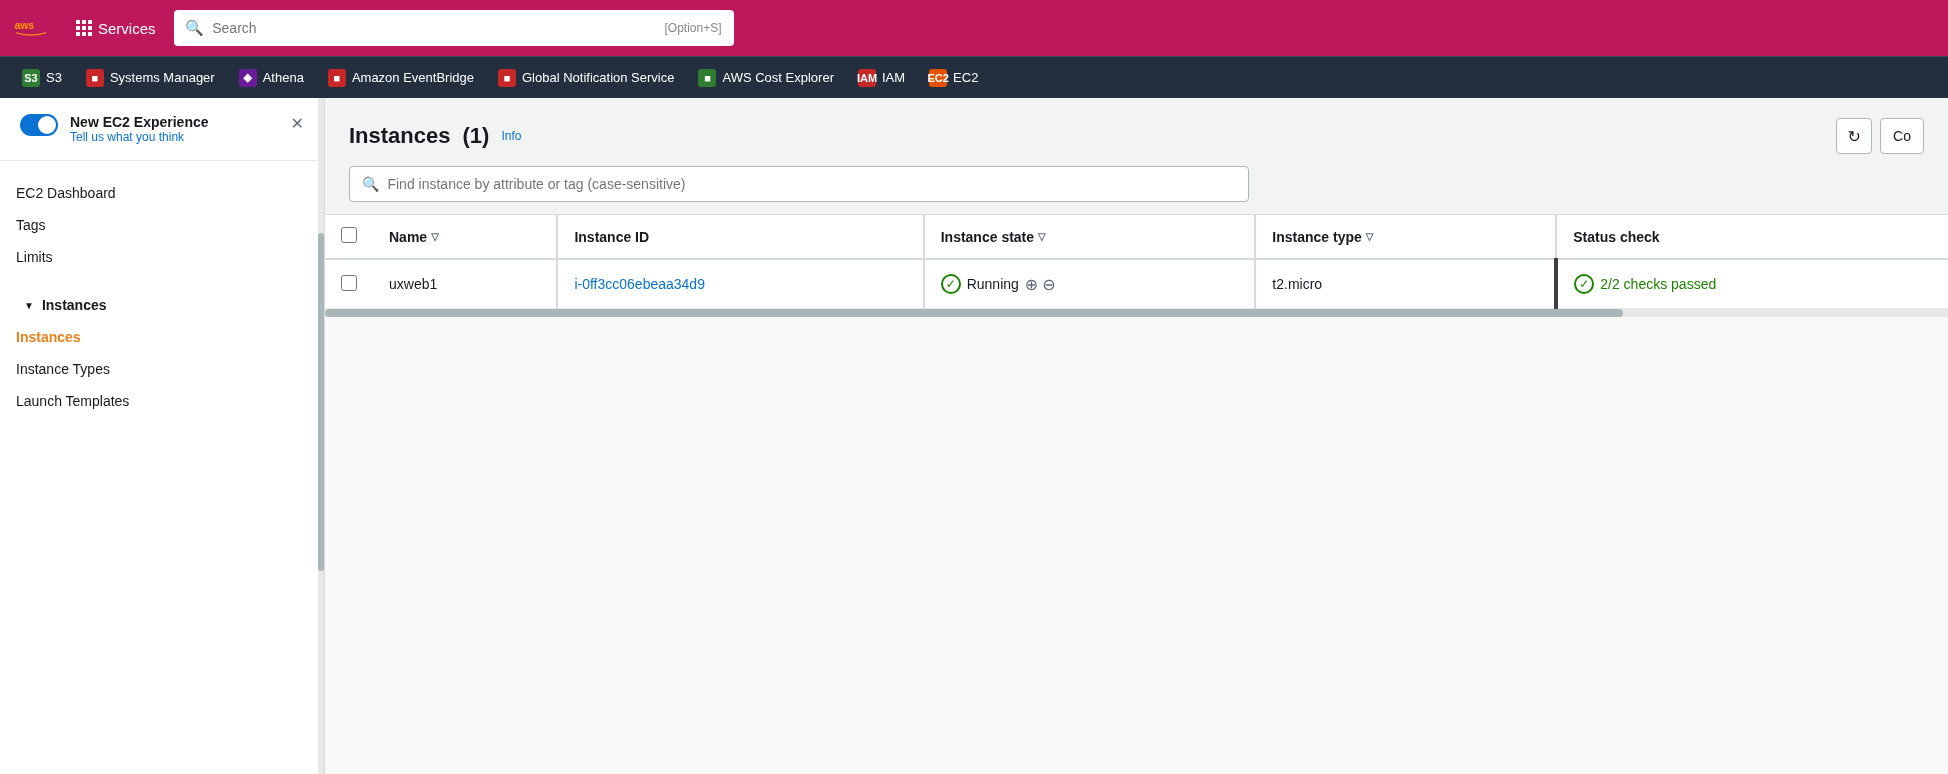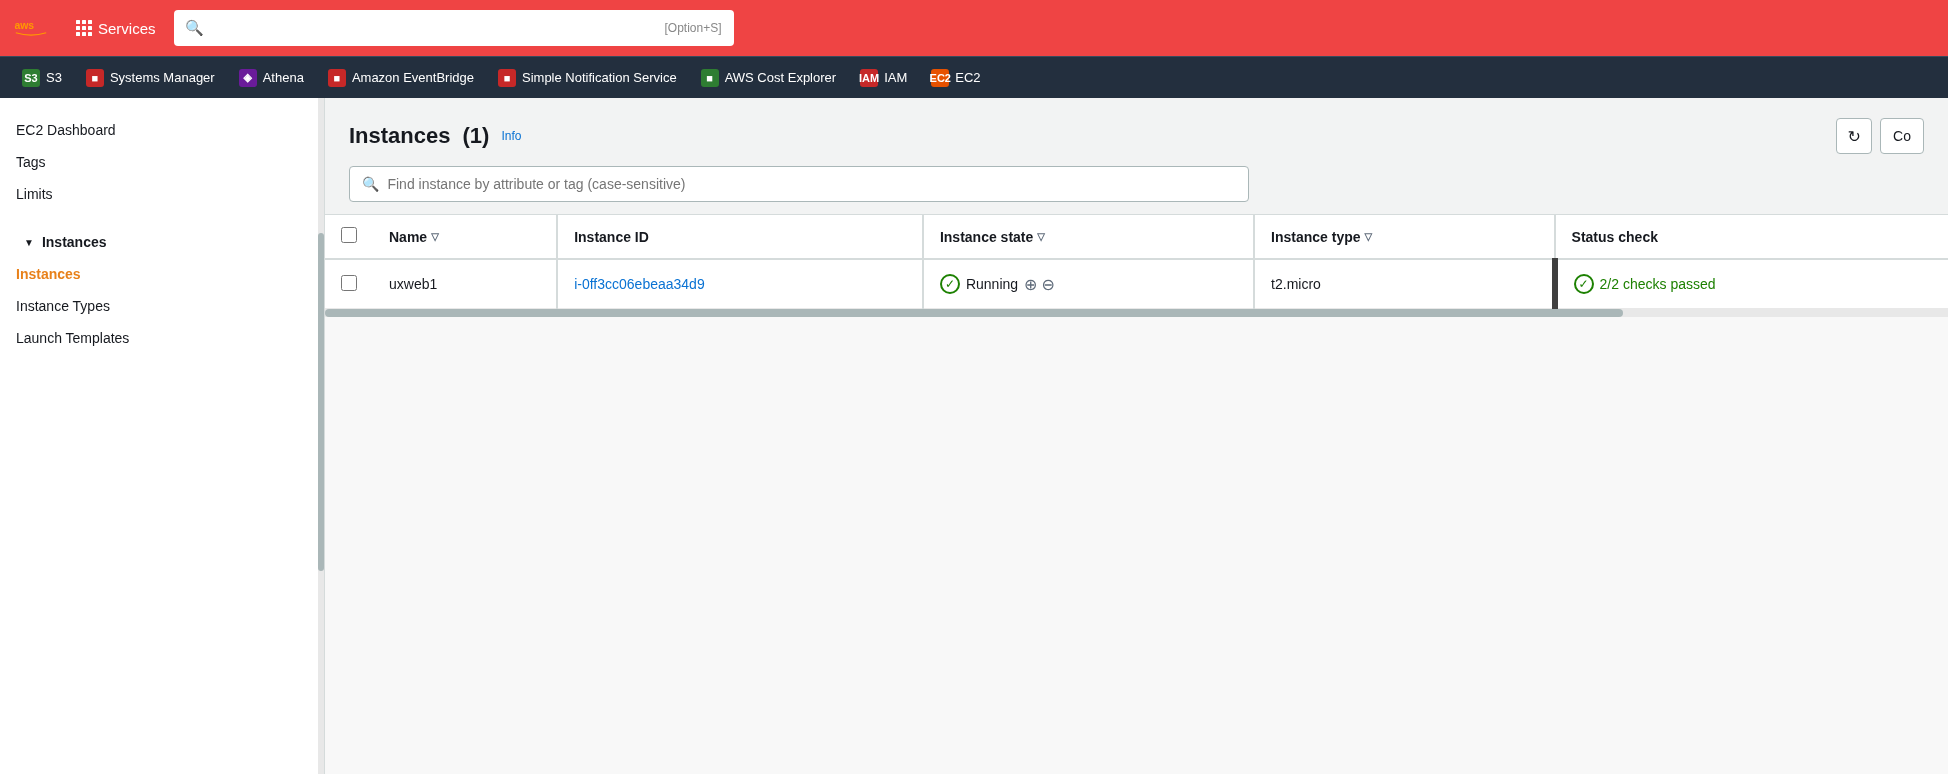"aws" .top-nav { background: #ef4444 -> #be185d }
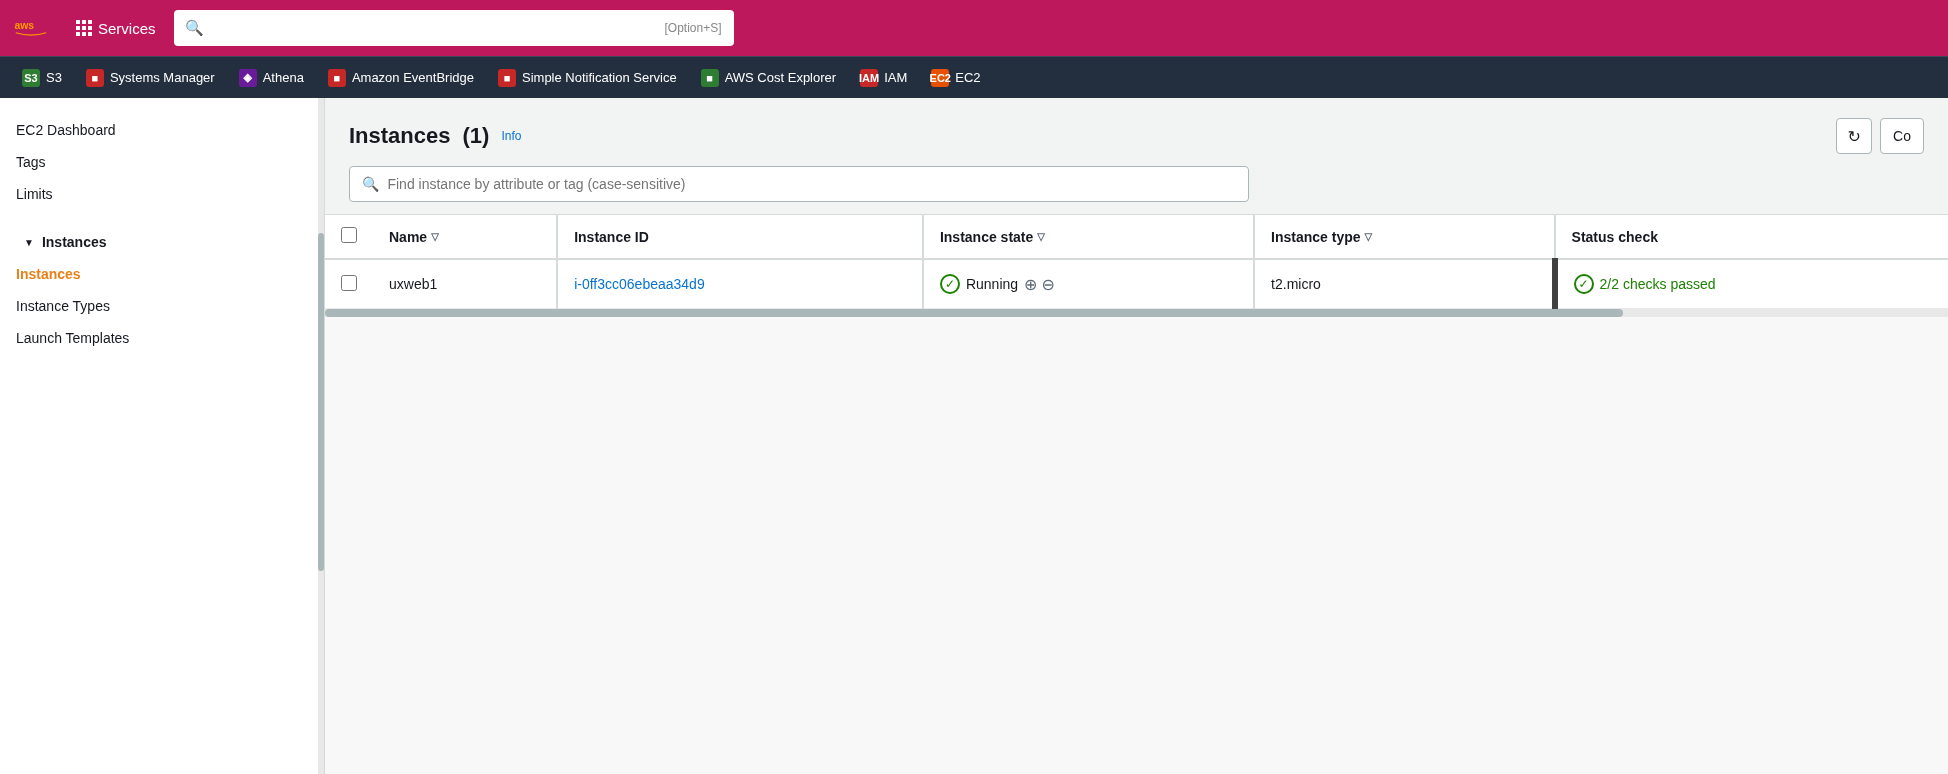"Search" input { html: none -> <input> }
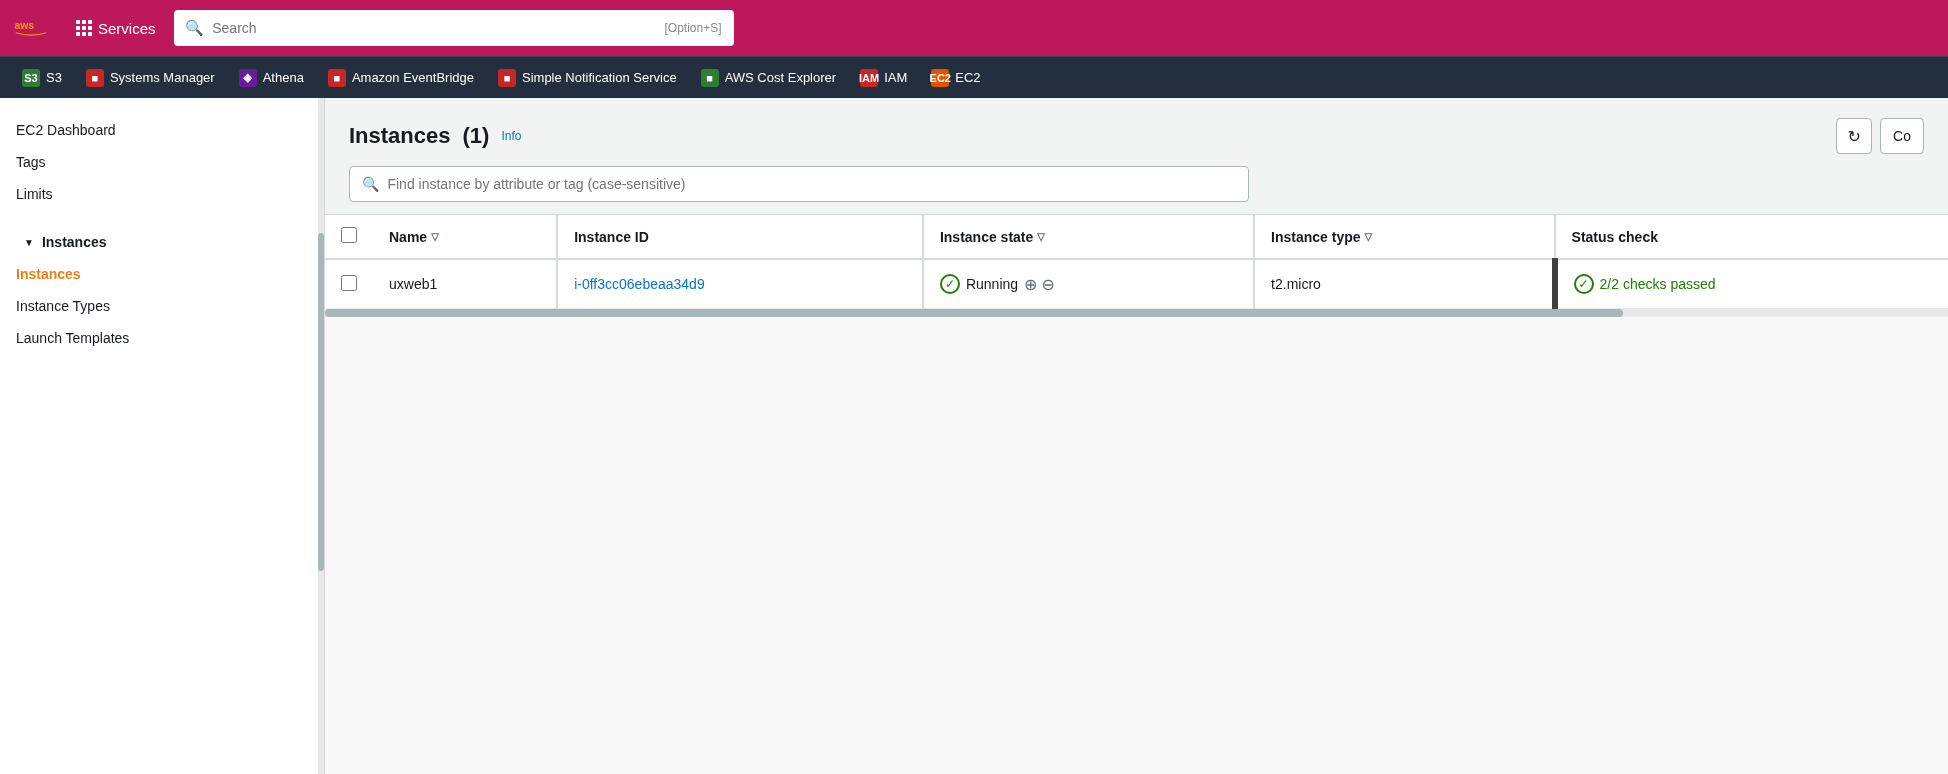"Simple Notification Service" span { text: Simple -> Global }
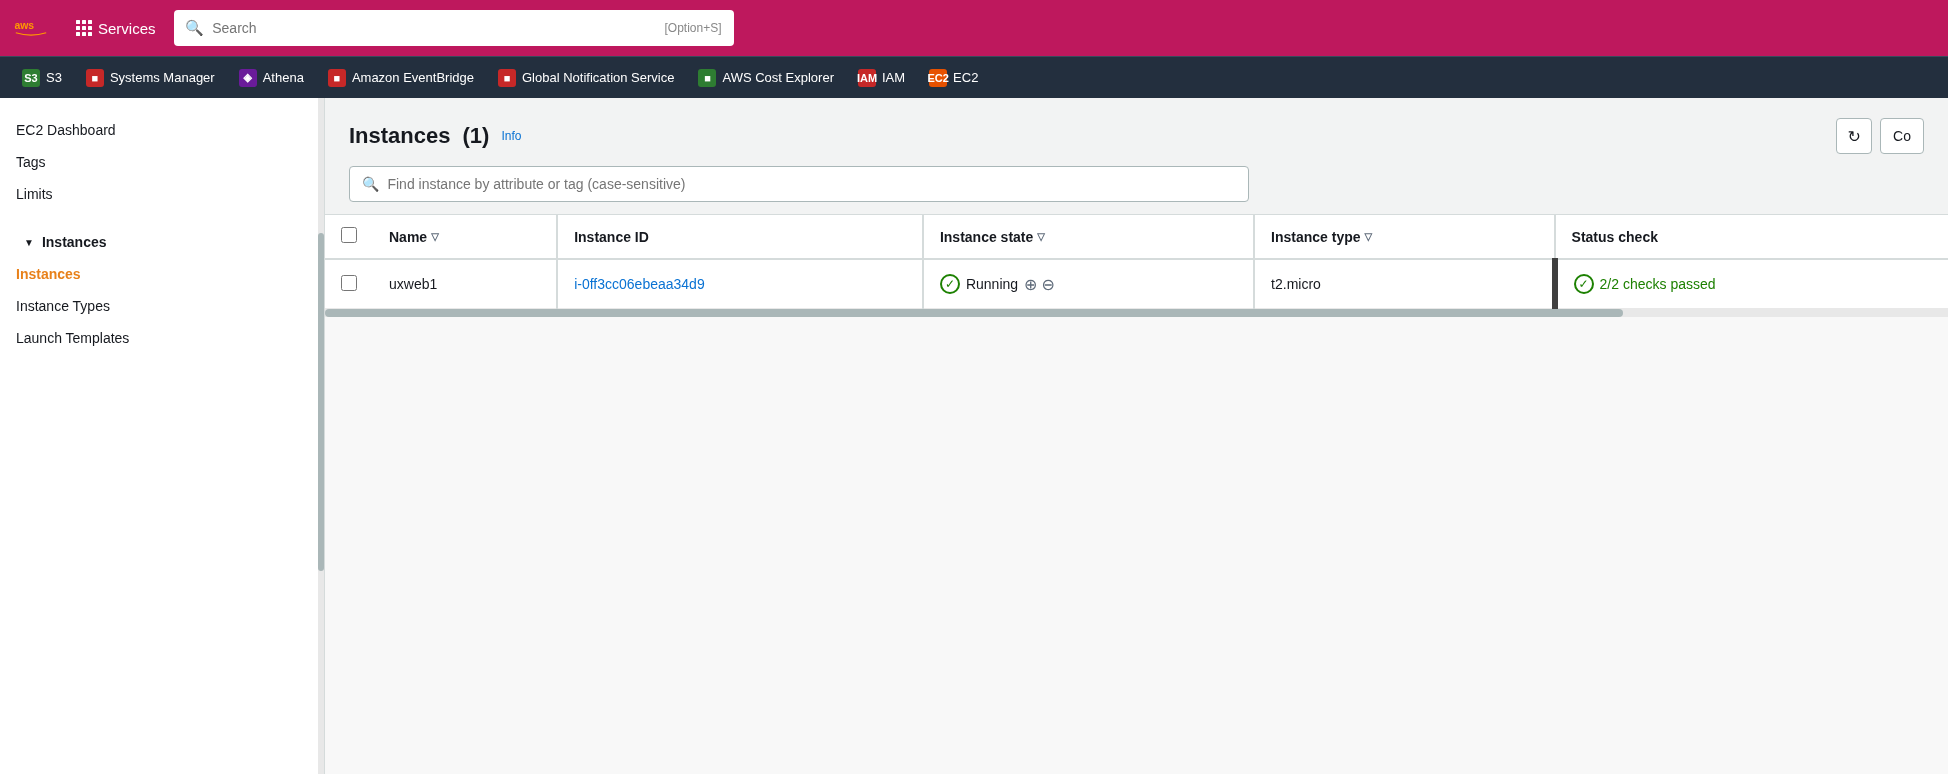"New EC2 Experience" div.ec2-banner { html: none -> <div> <div> <div></div> </div> <div> <div>New EC2 Experience</div> <div>Tell us what you think</div> </div> <div>✕</div> </div> }
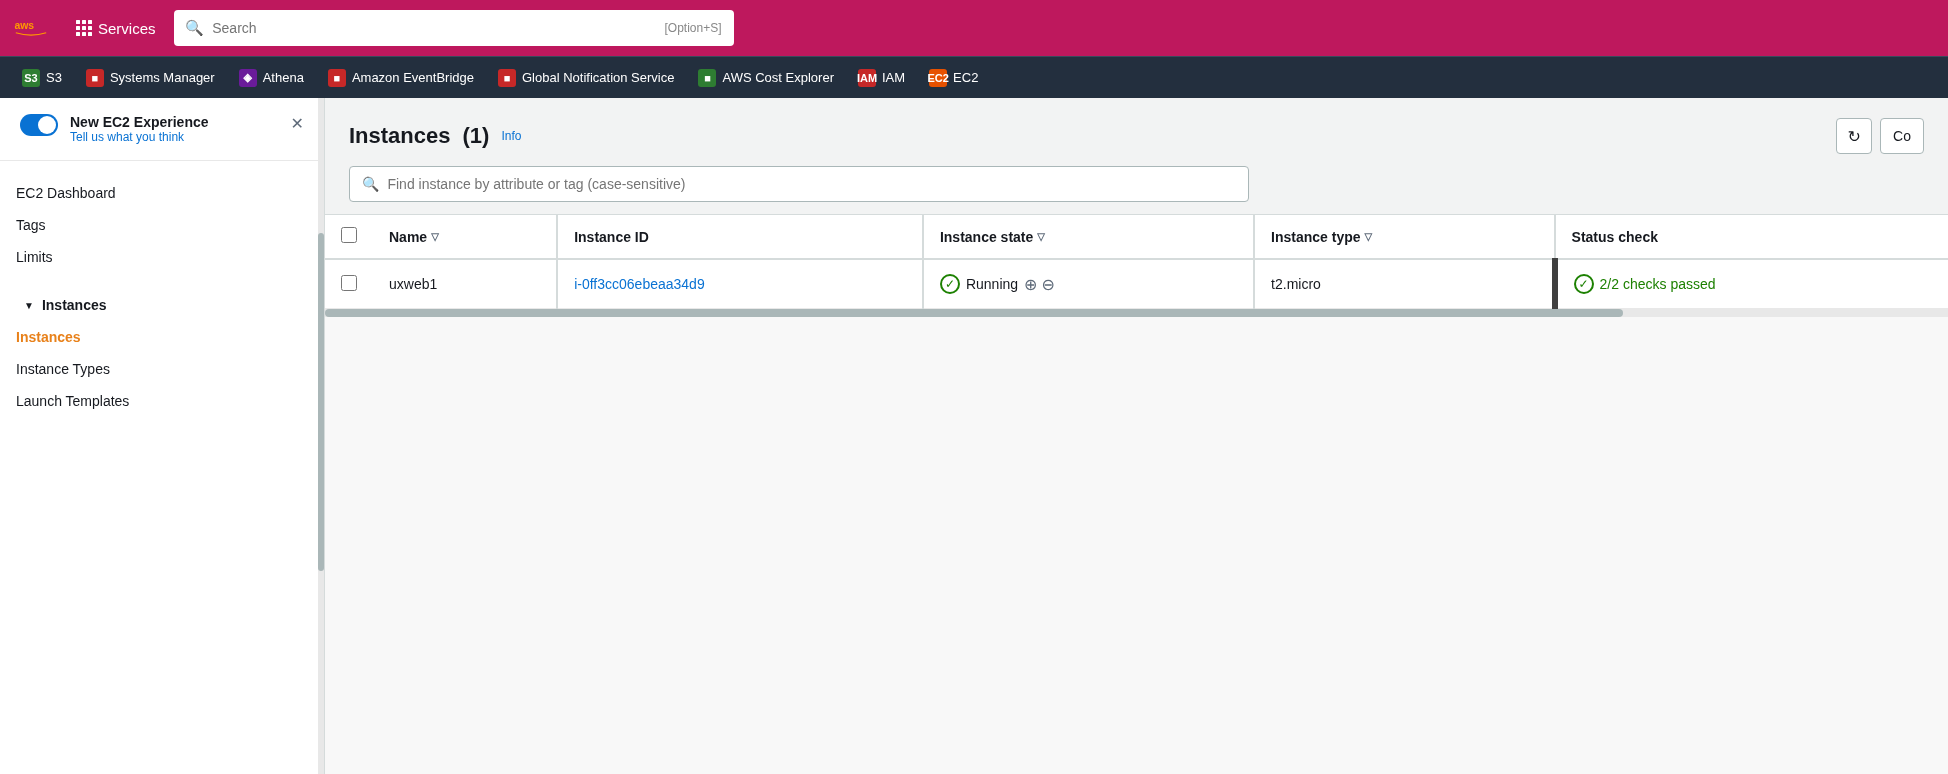"t2.micro" td { border-right: 6px solid #404040 -> 4px solid #404040 }
